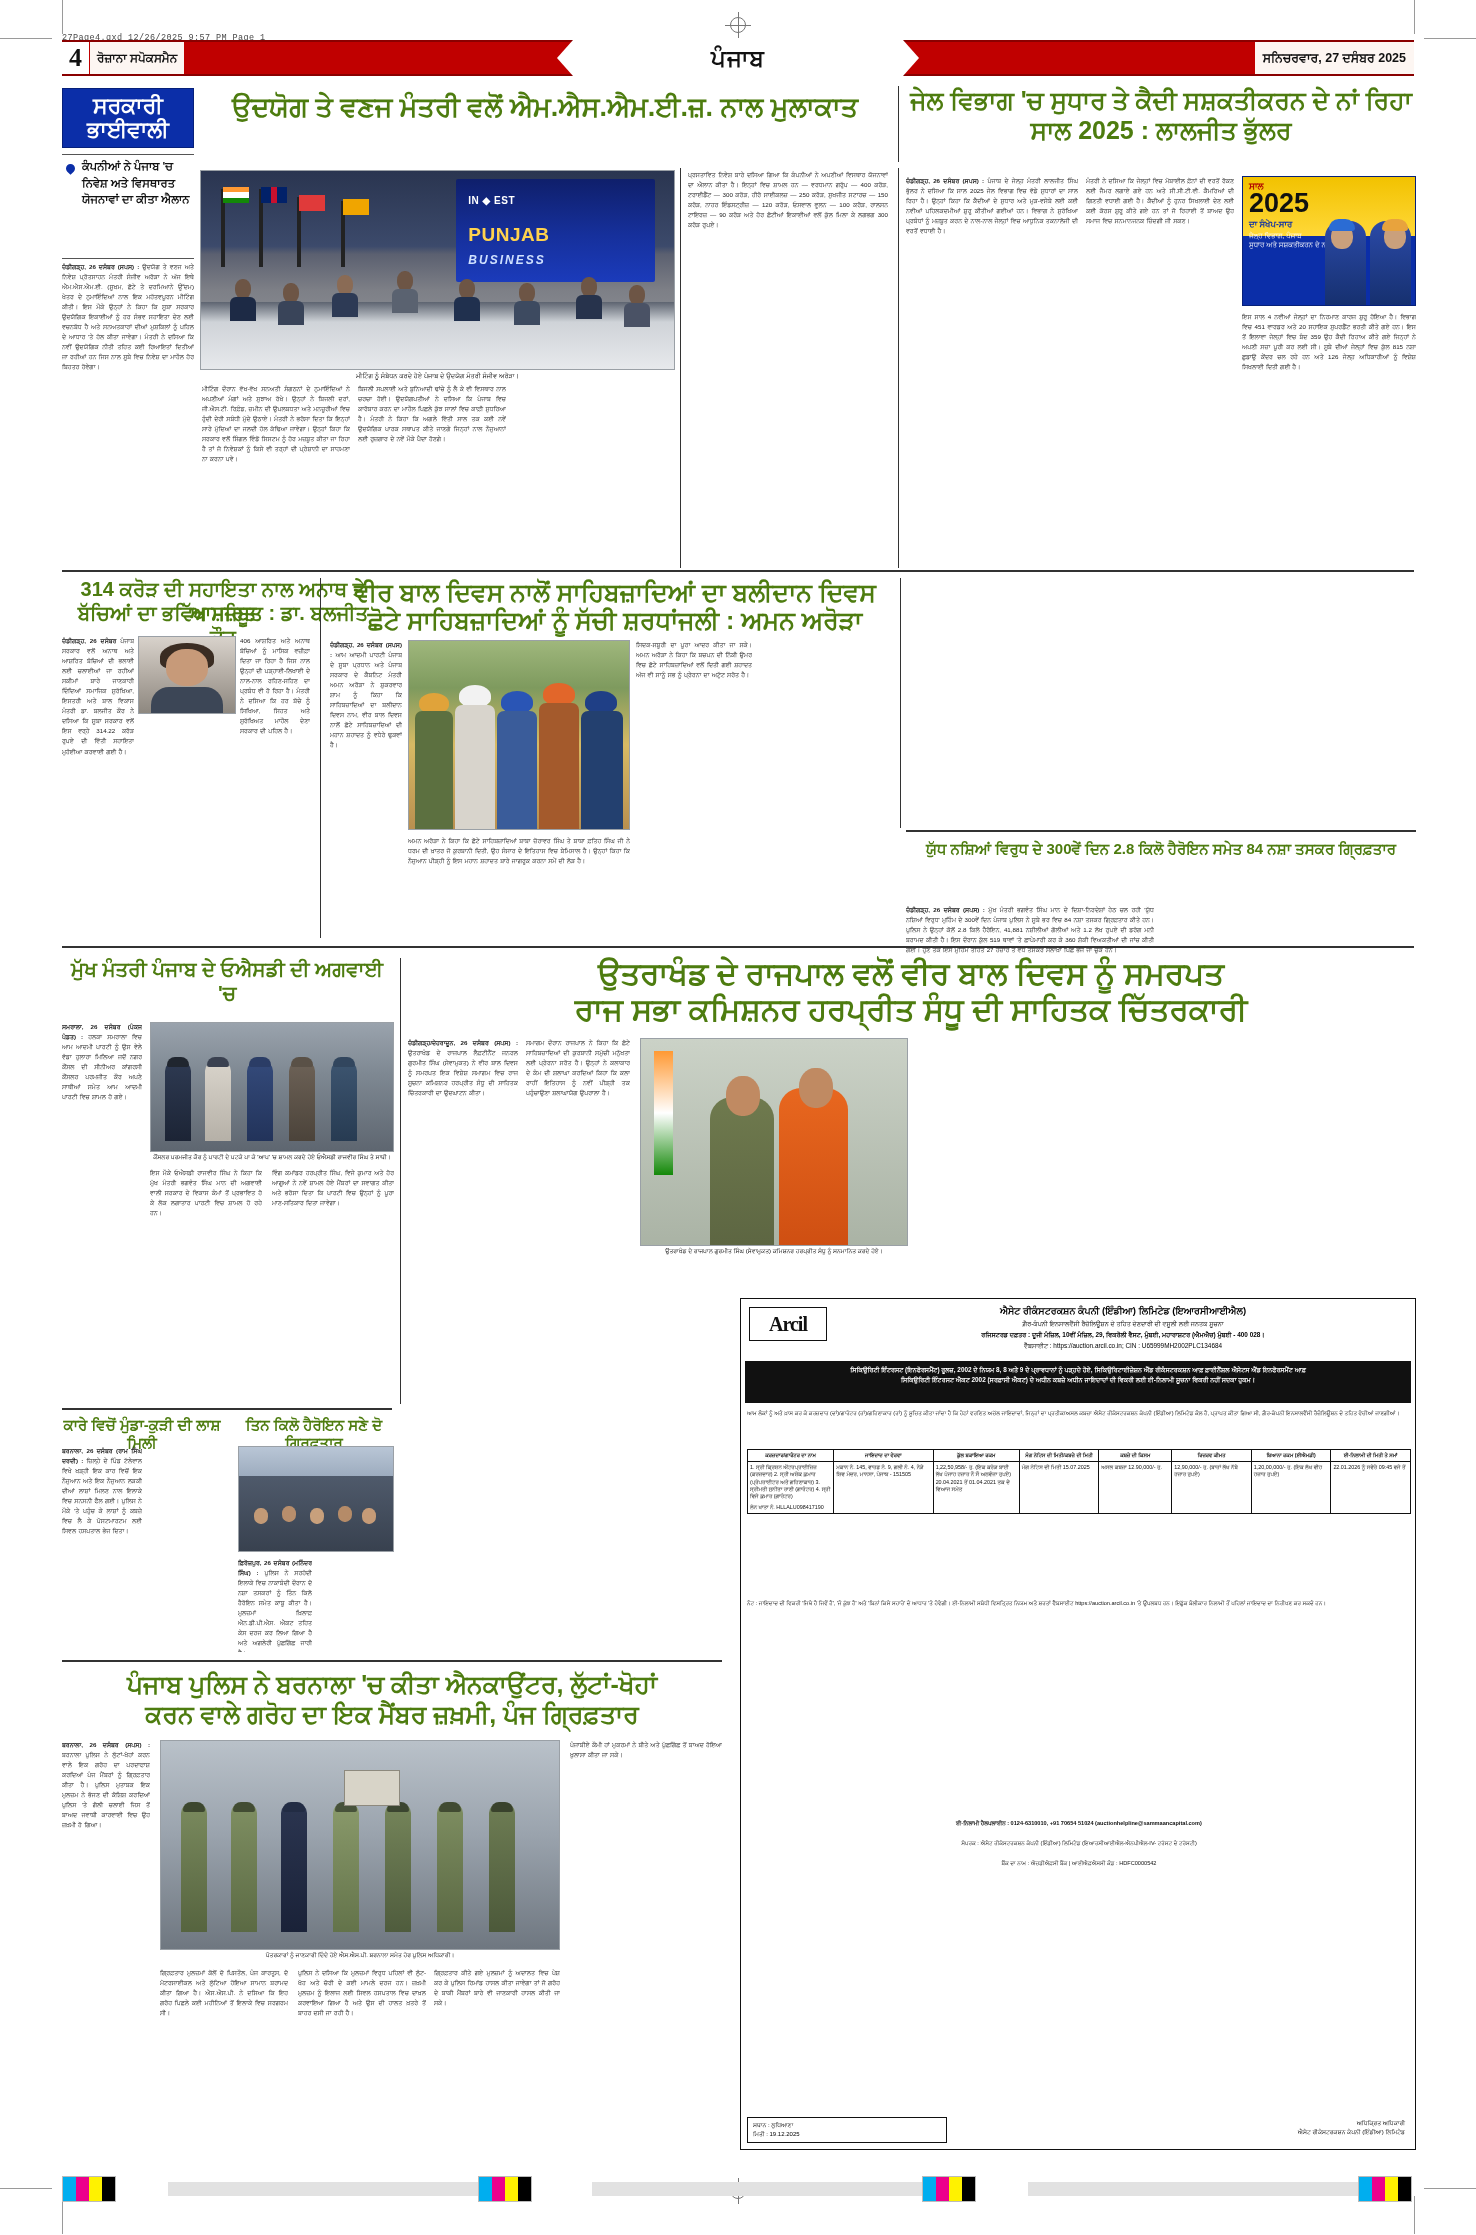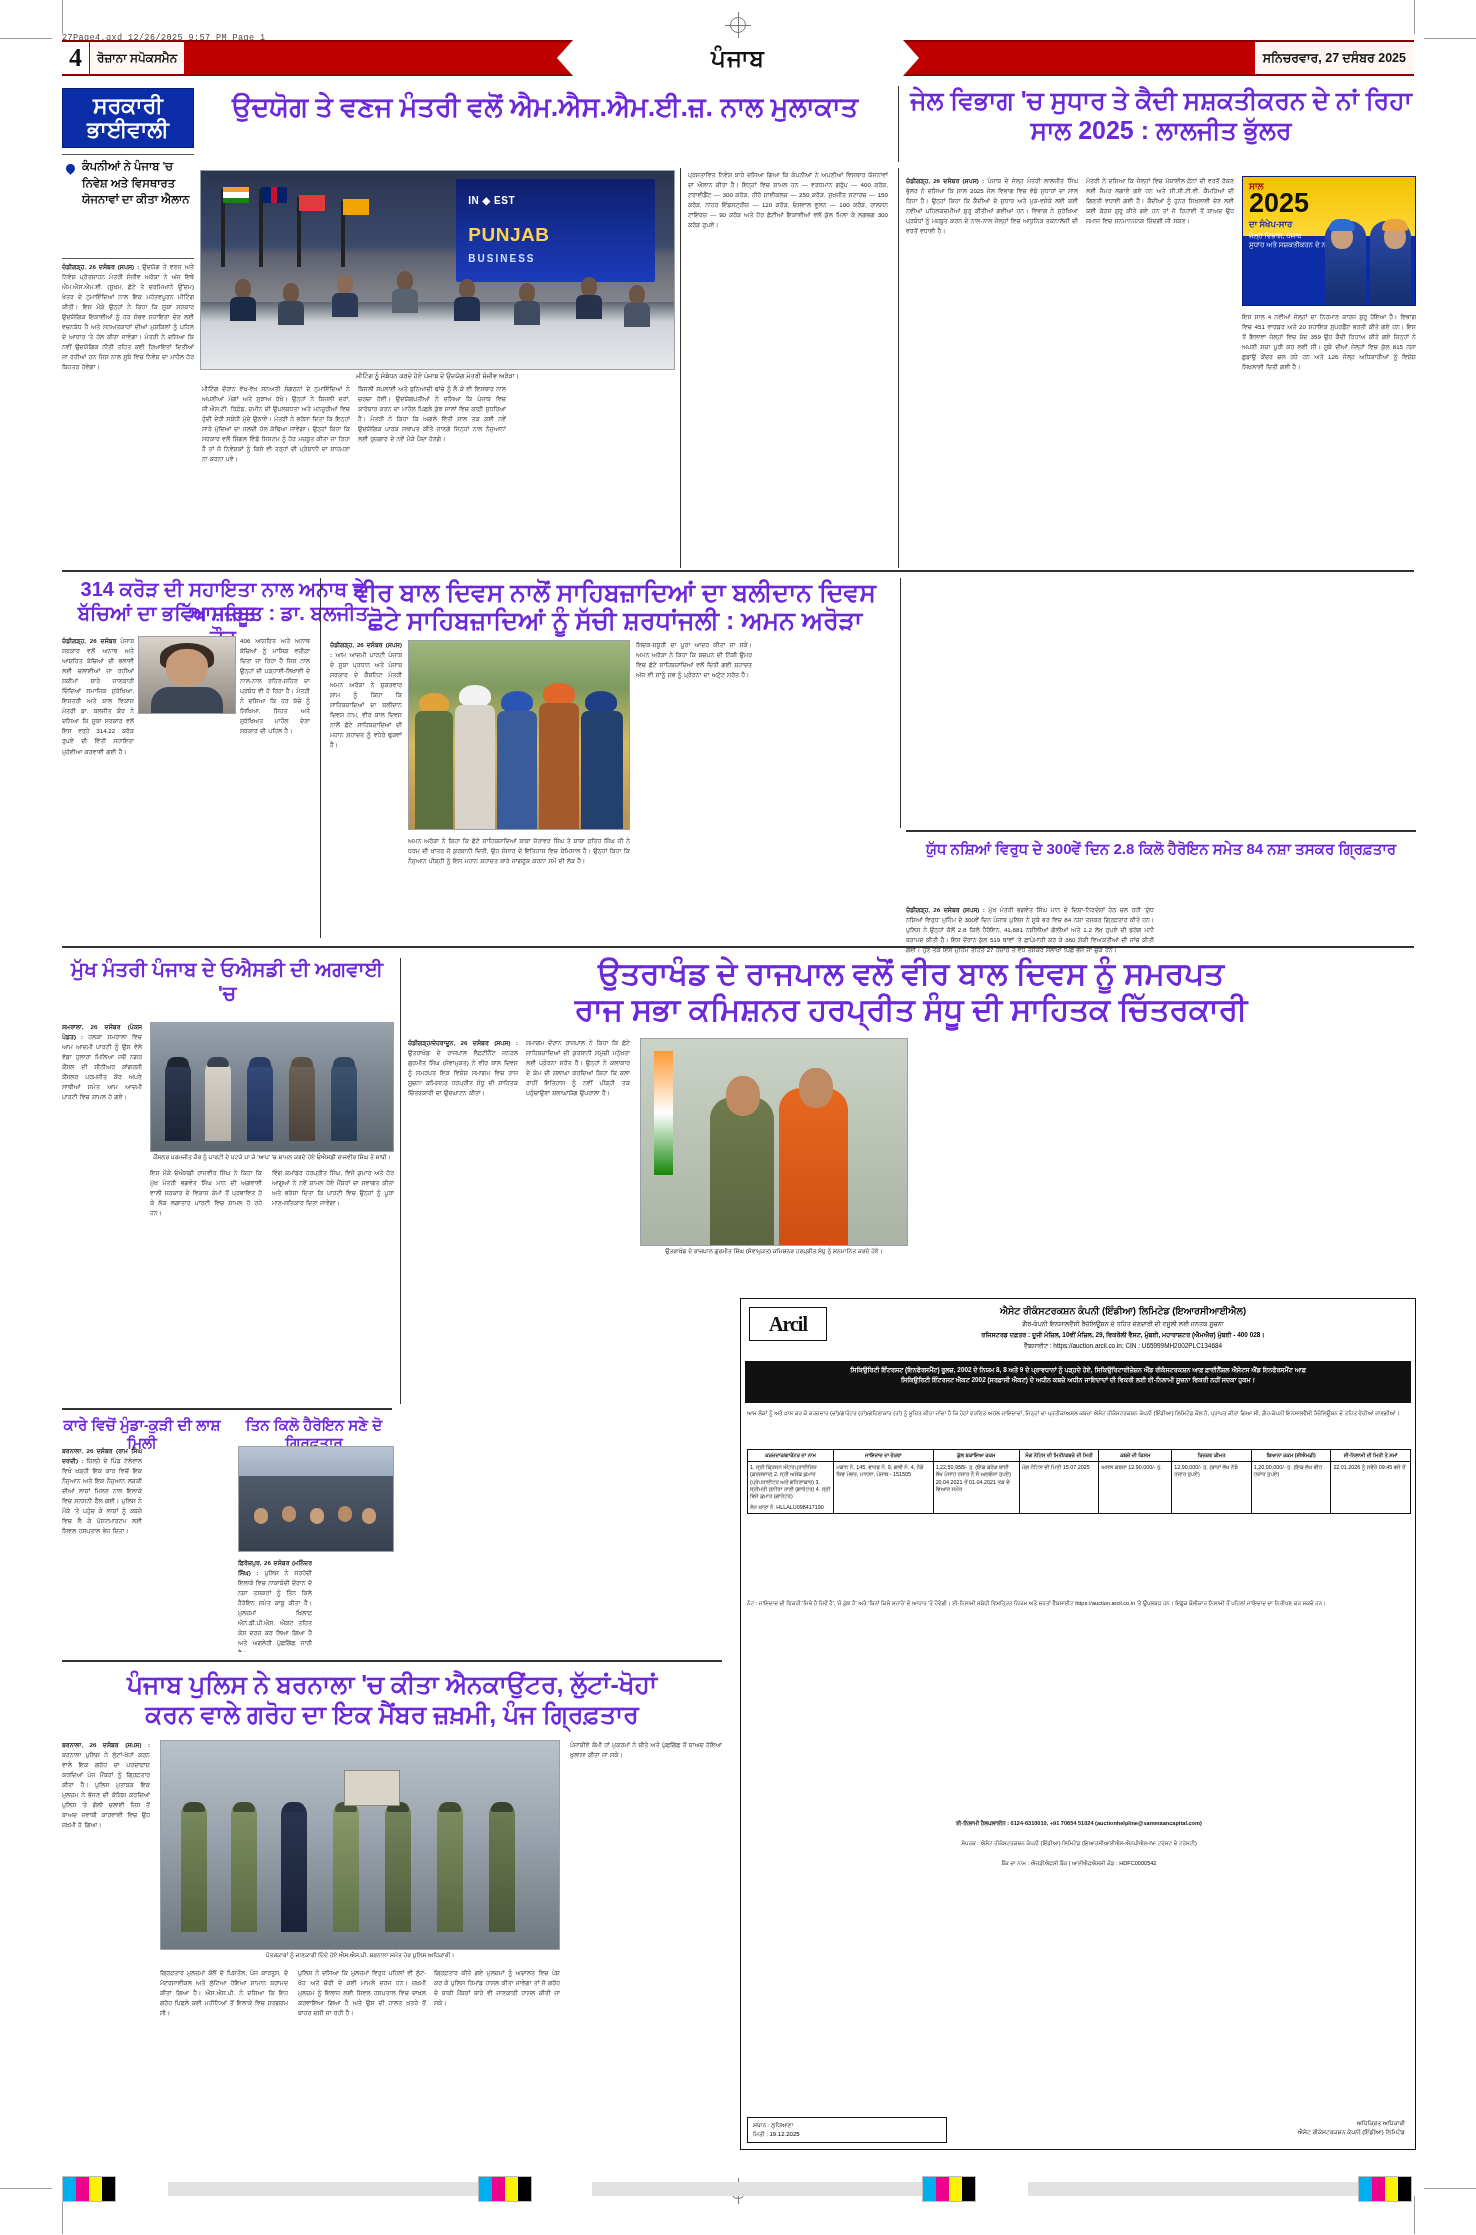"ਉਦਯੋਗ ਤੇ ਵਣਜ ਮੰਤਰੀ ਵਲੋਂ" .hl { color: #6d28d9 -> #4d7c0f }
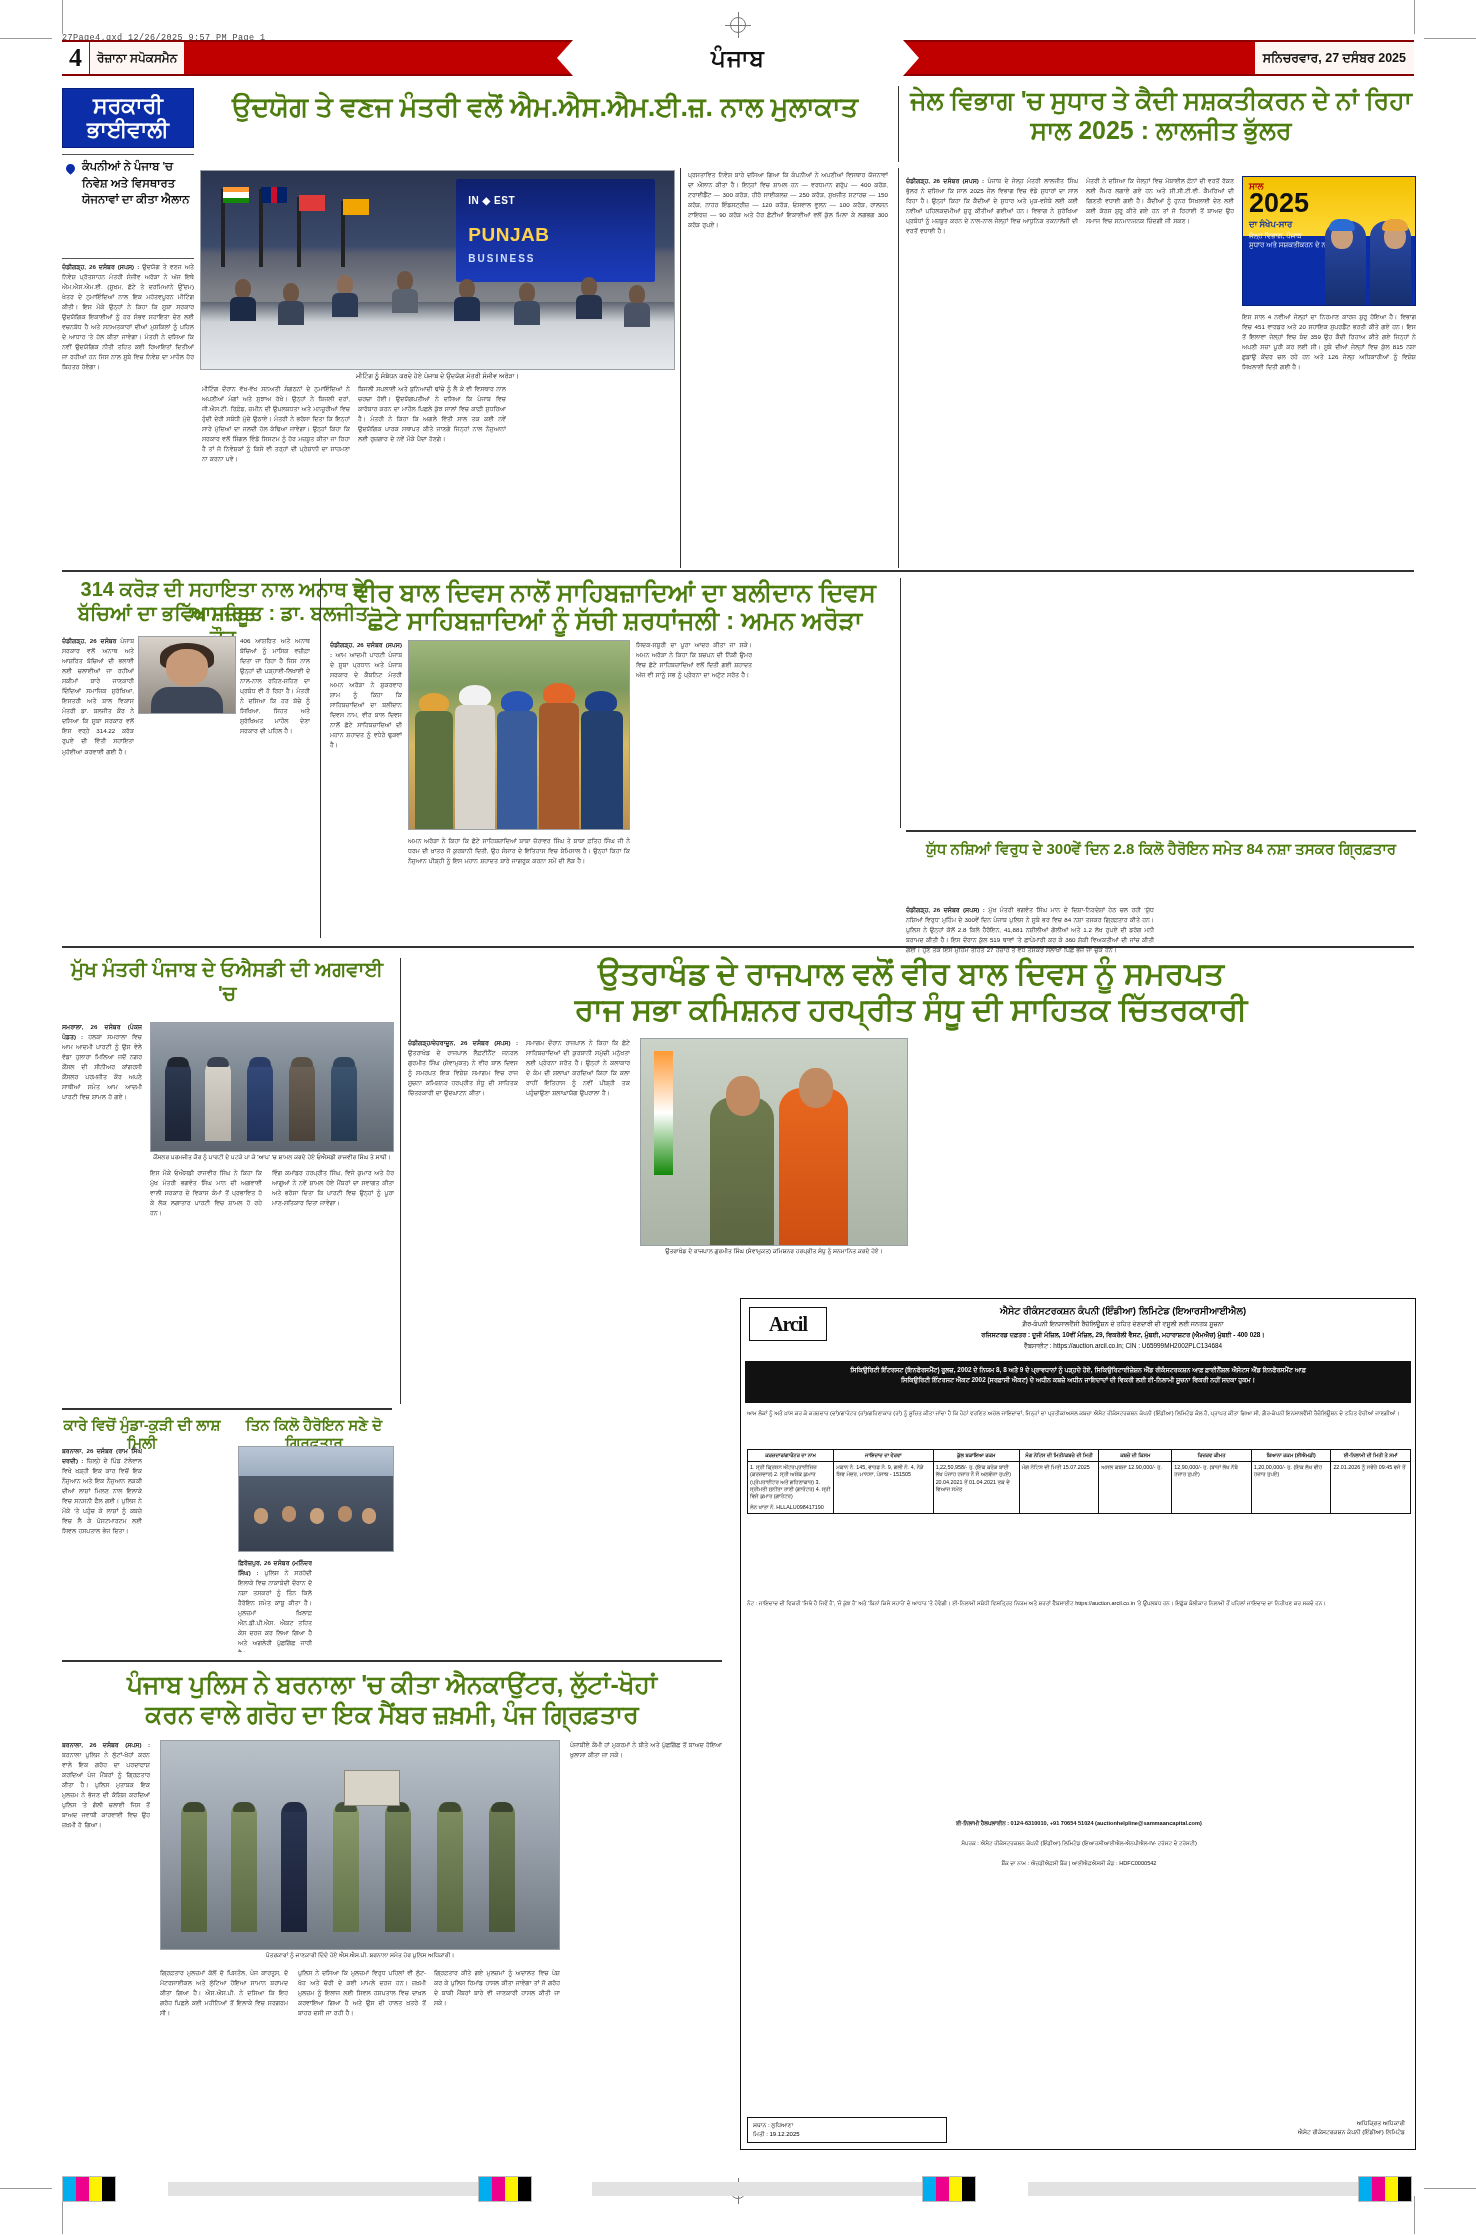"BUSINESS" .ph-conf .banner-t3 { font-size: 10px -> 12px; font-style: none -> italic }
